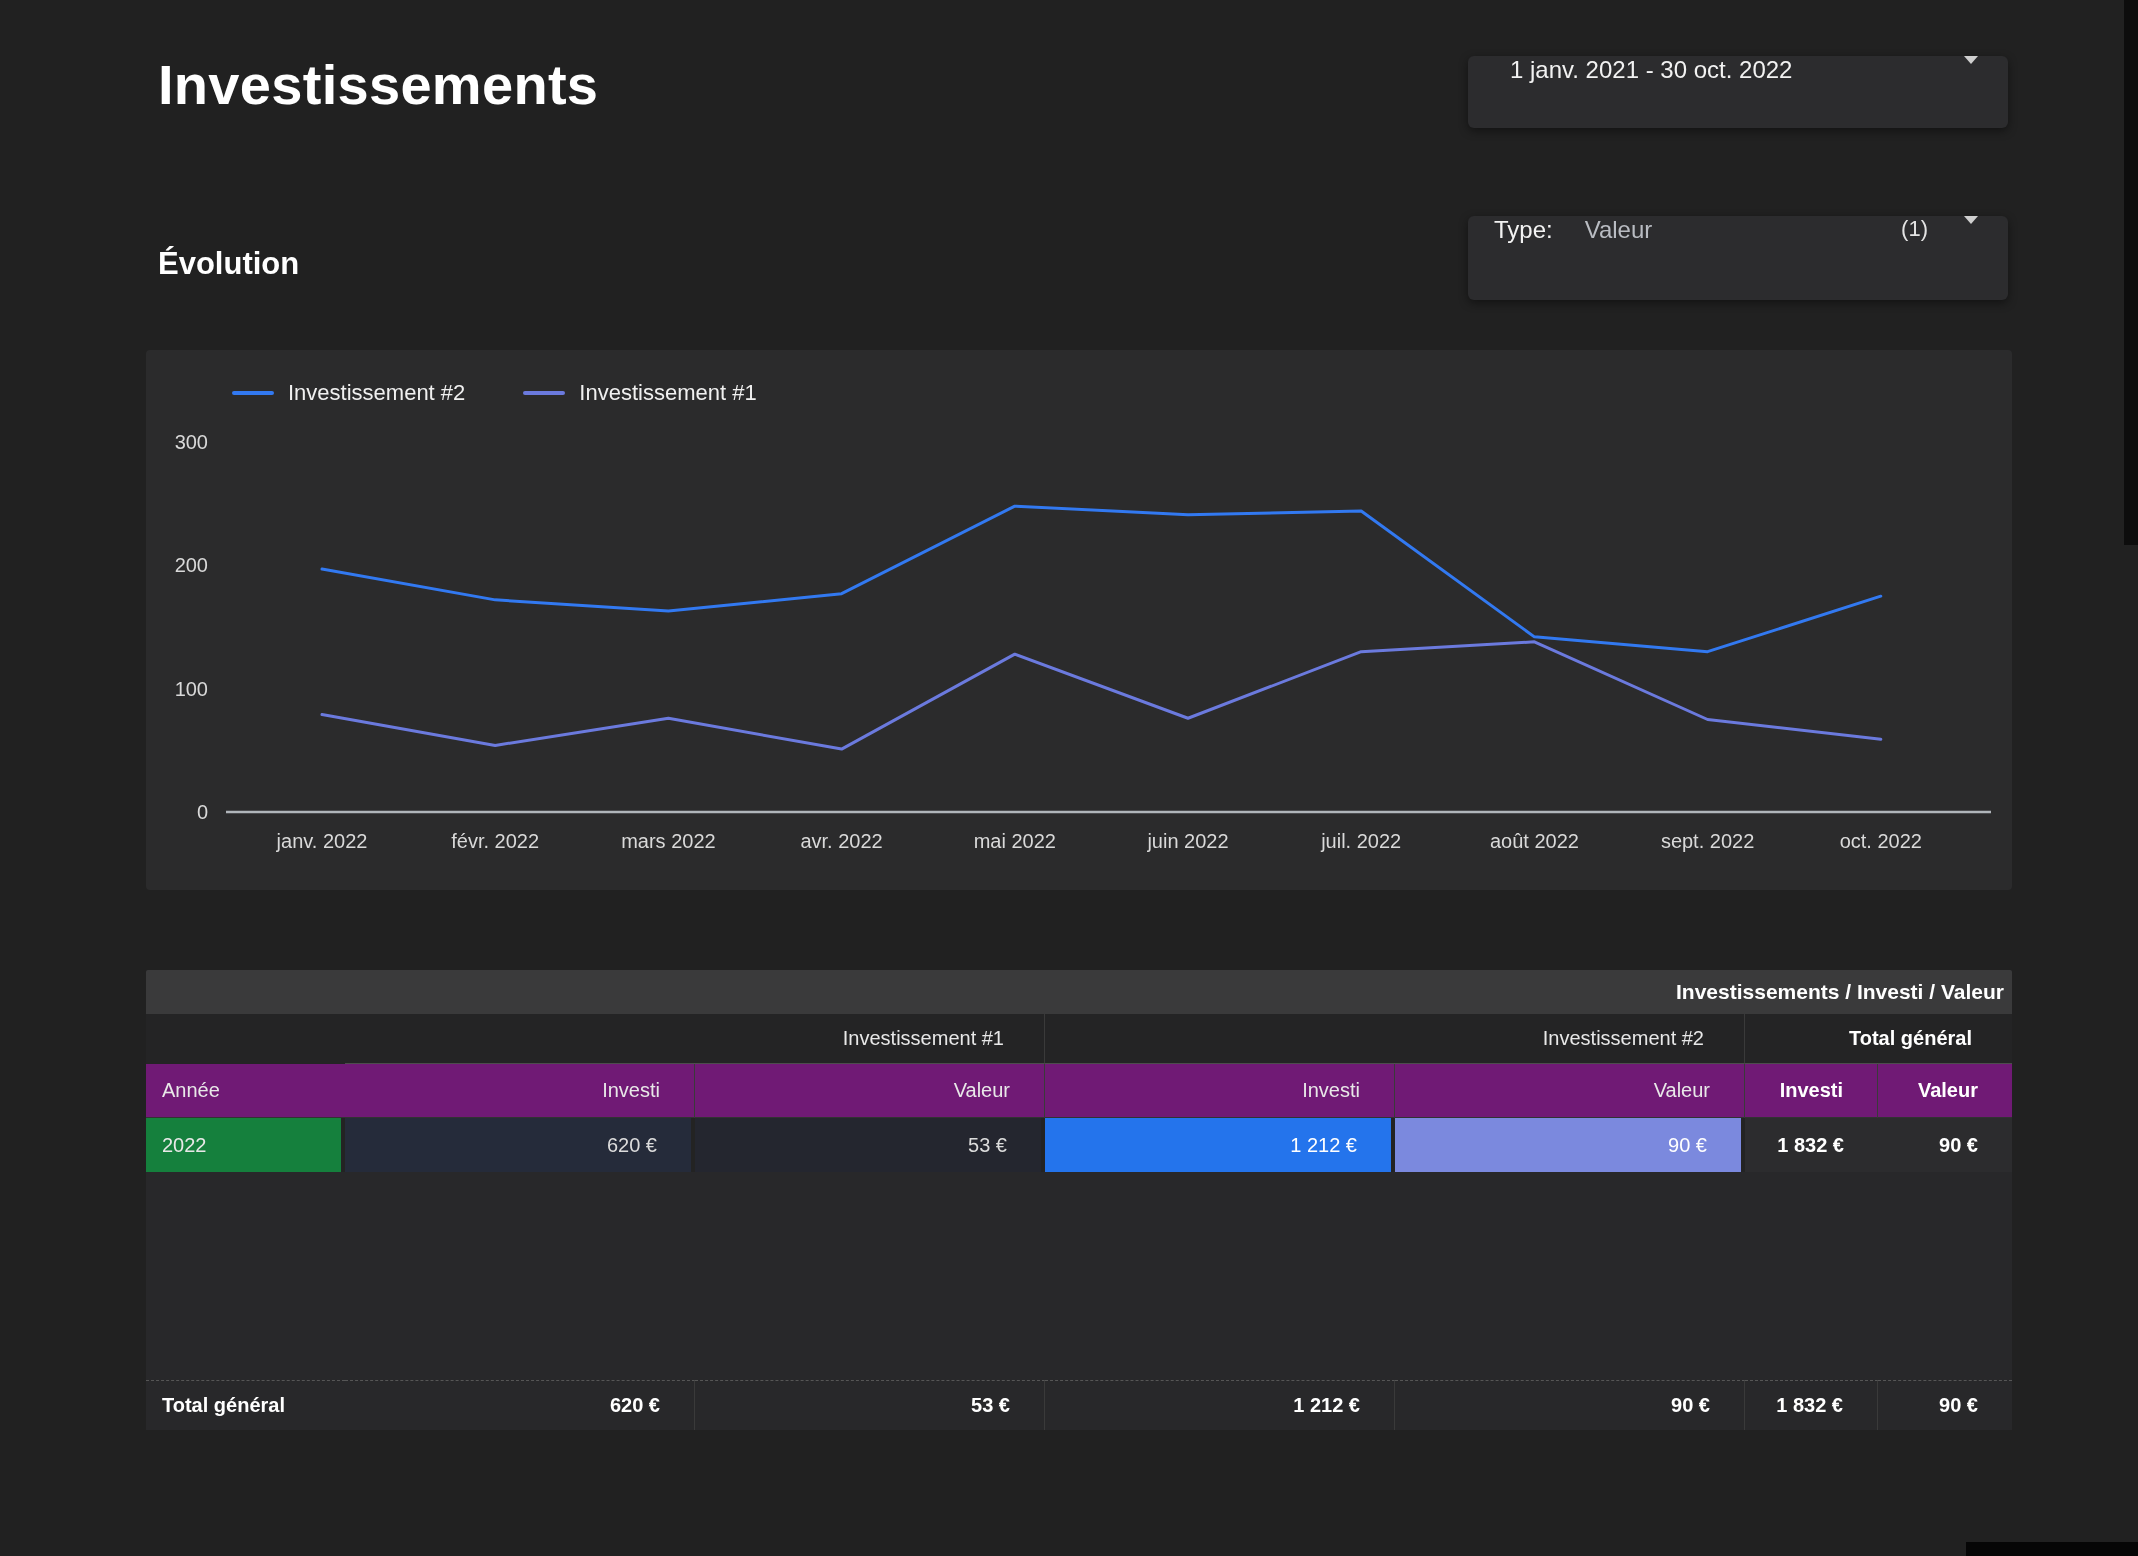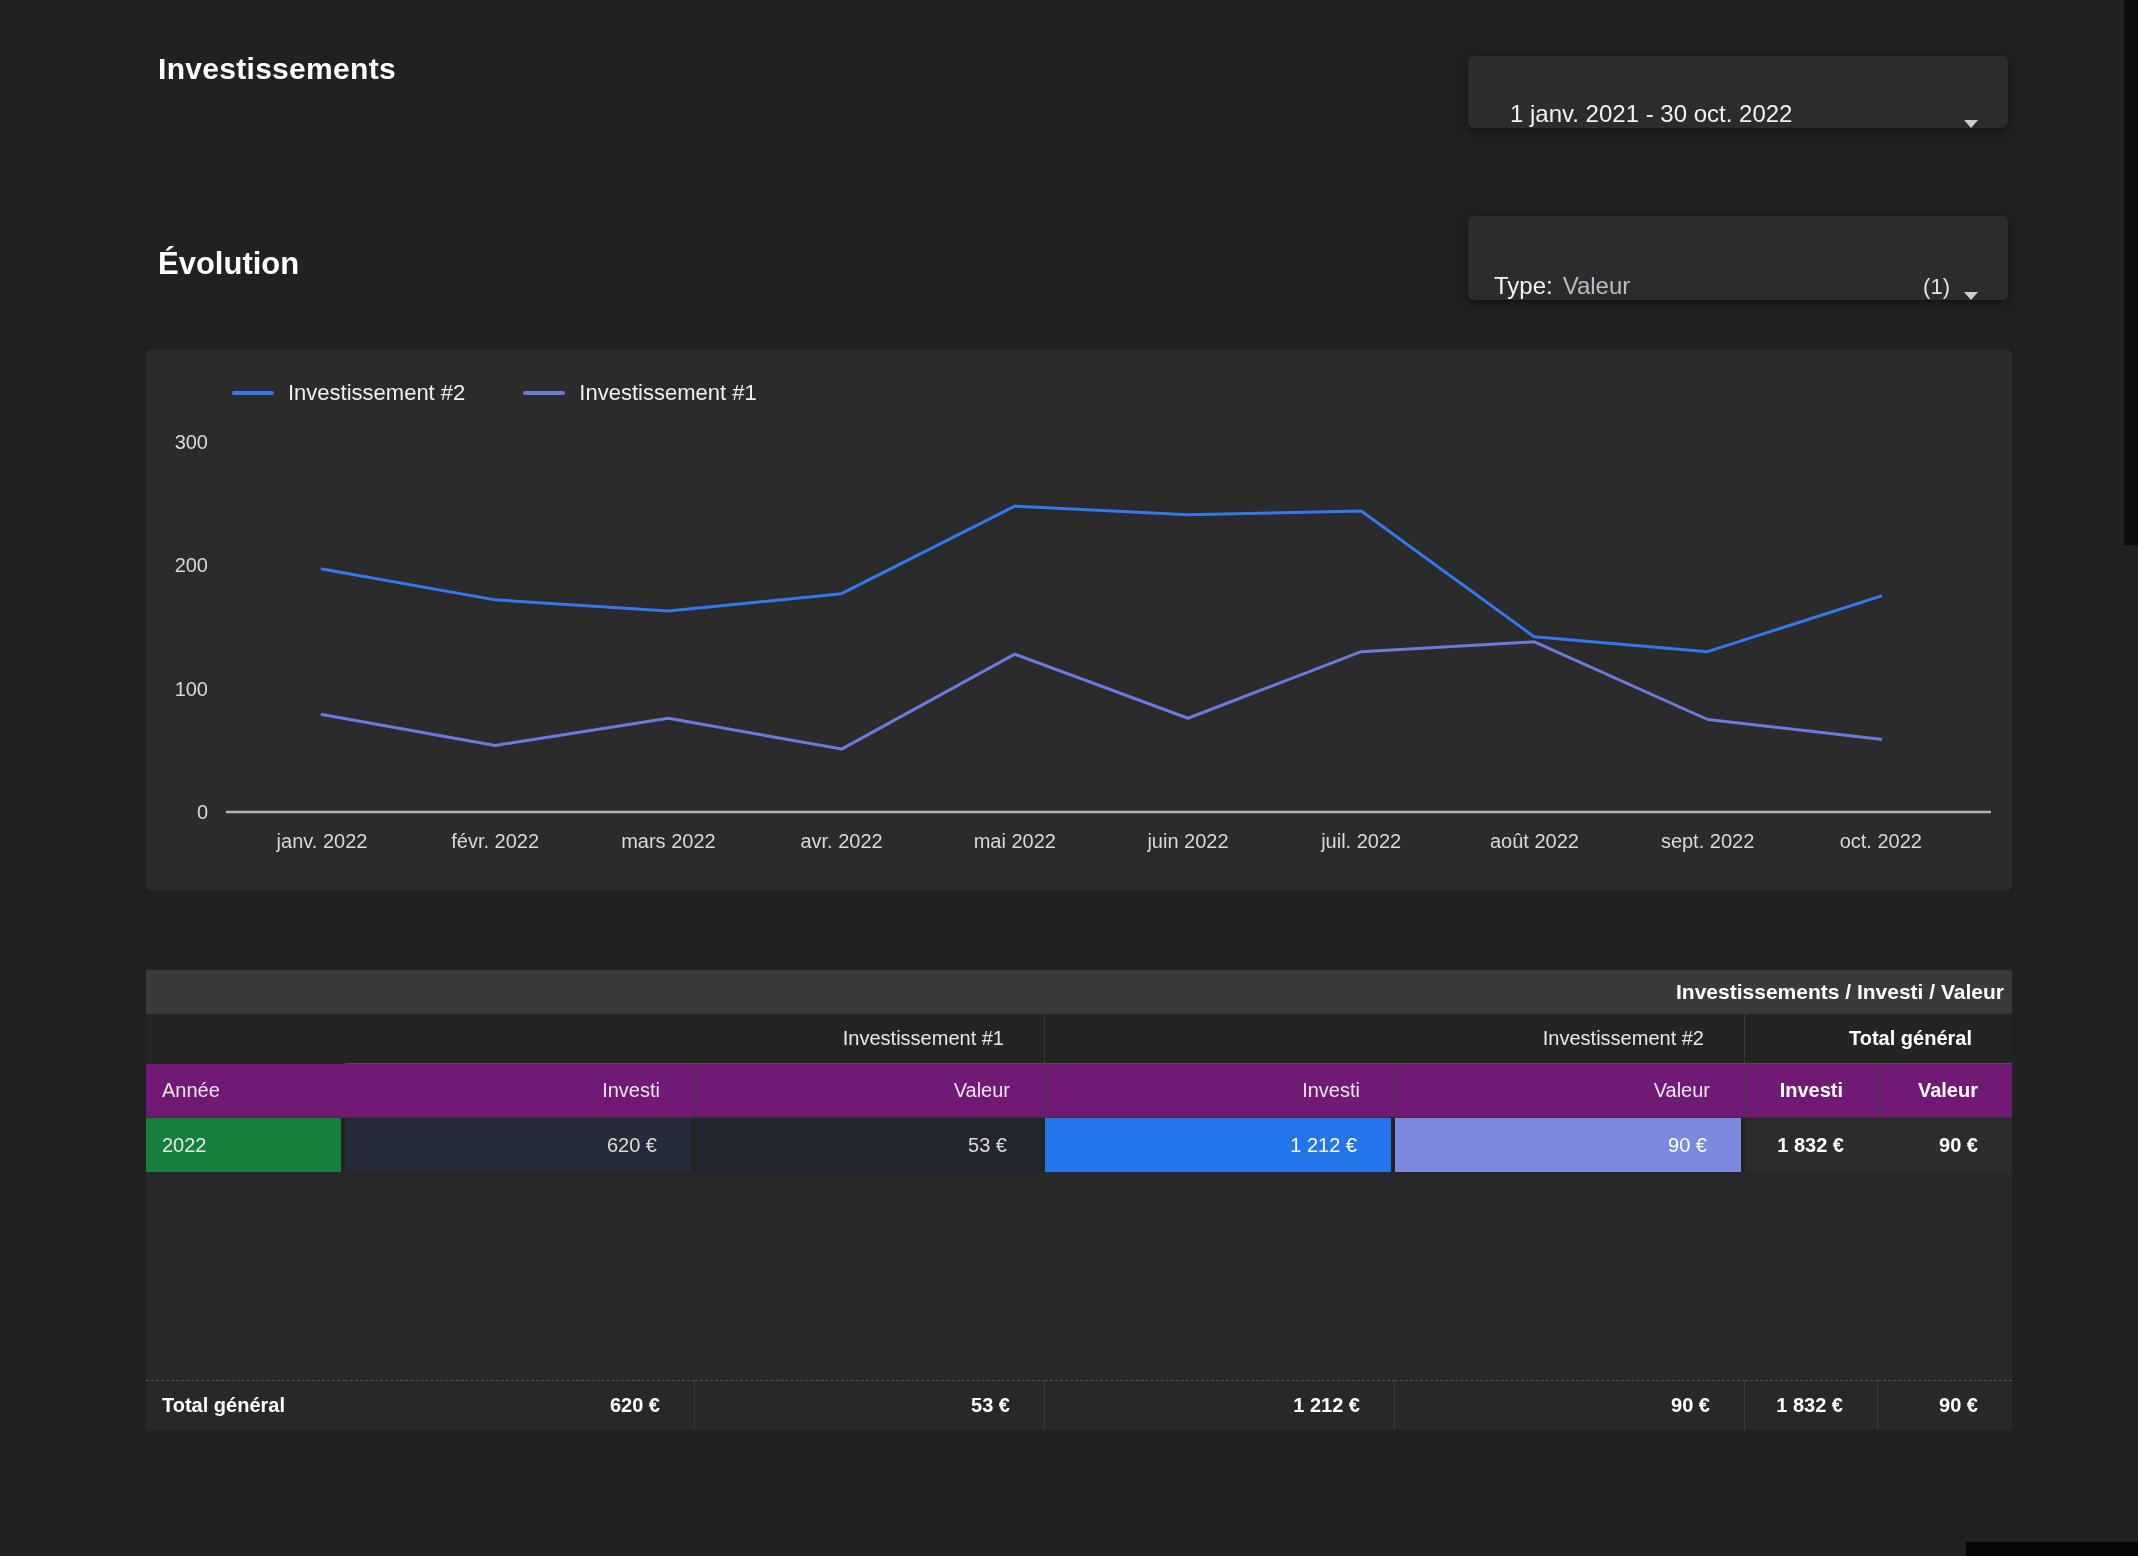"Investissements" .page-title { font-size: 30px -> 56px }
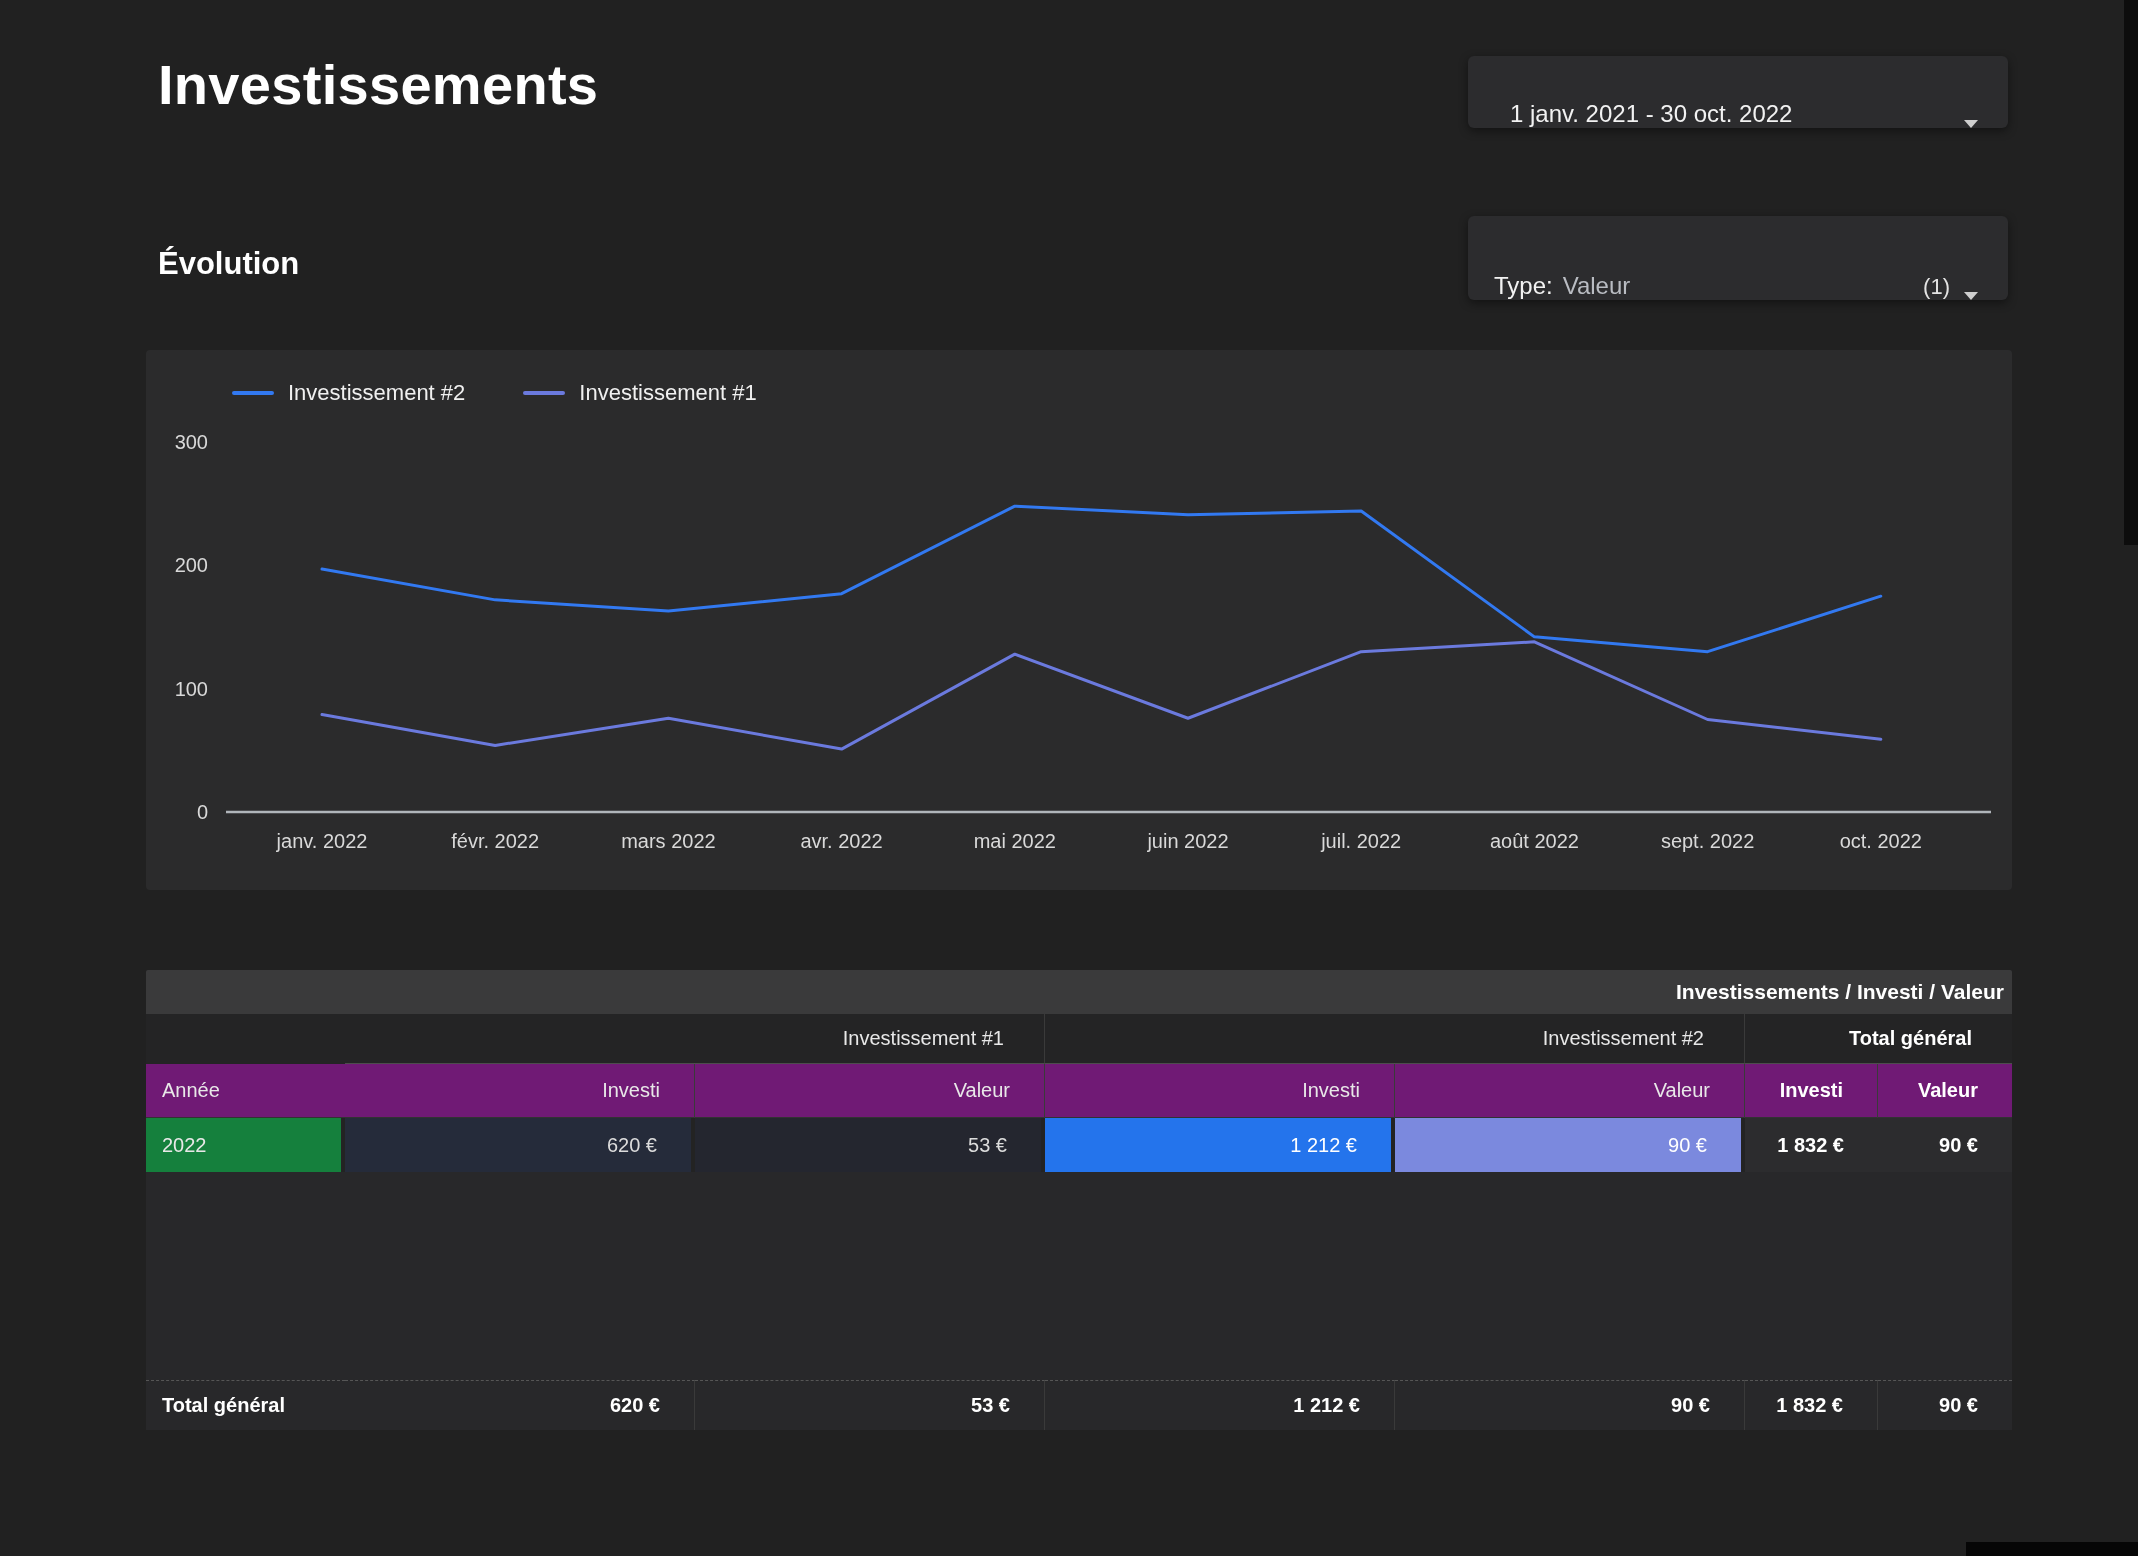"1 janv. 2021 - 30" .dropdown { align-items: flex-end -> flex-start; gap: none -> 22px }
